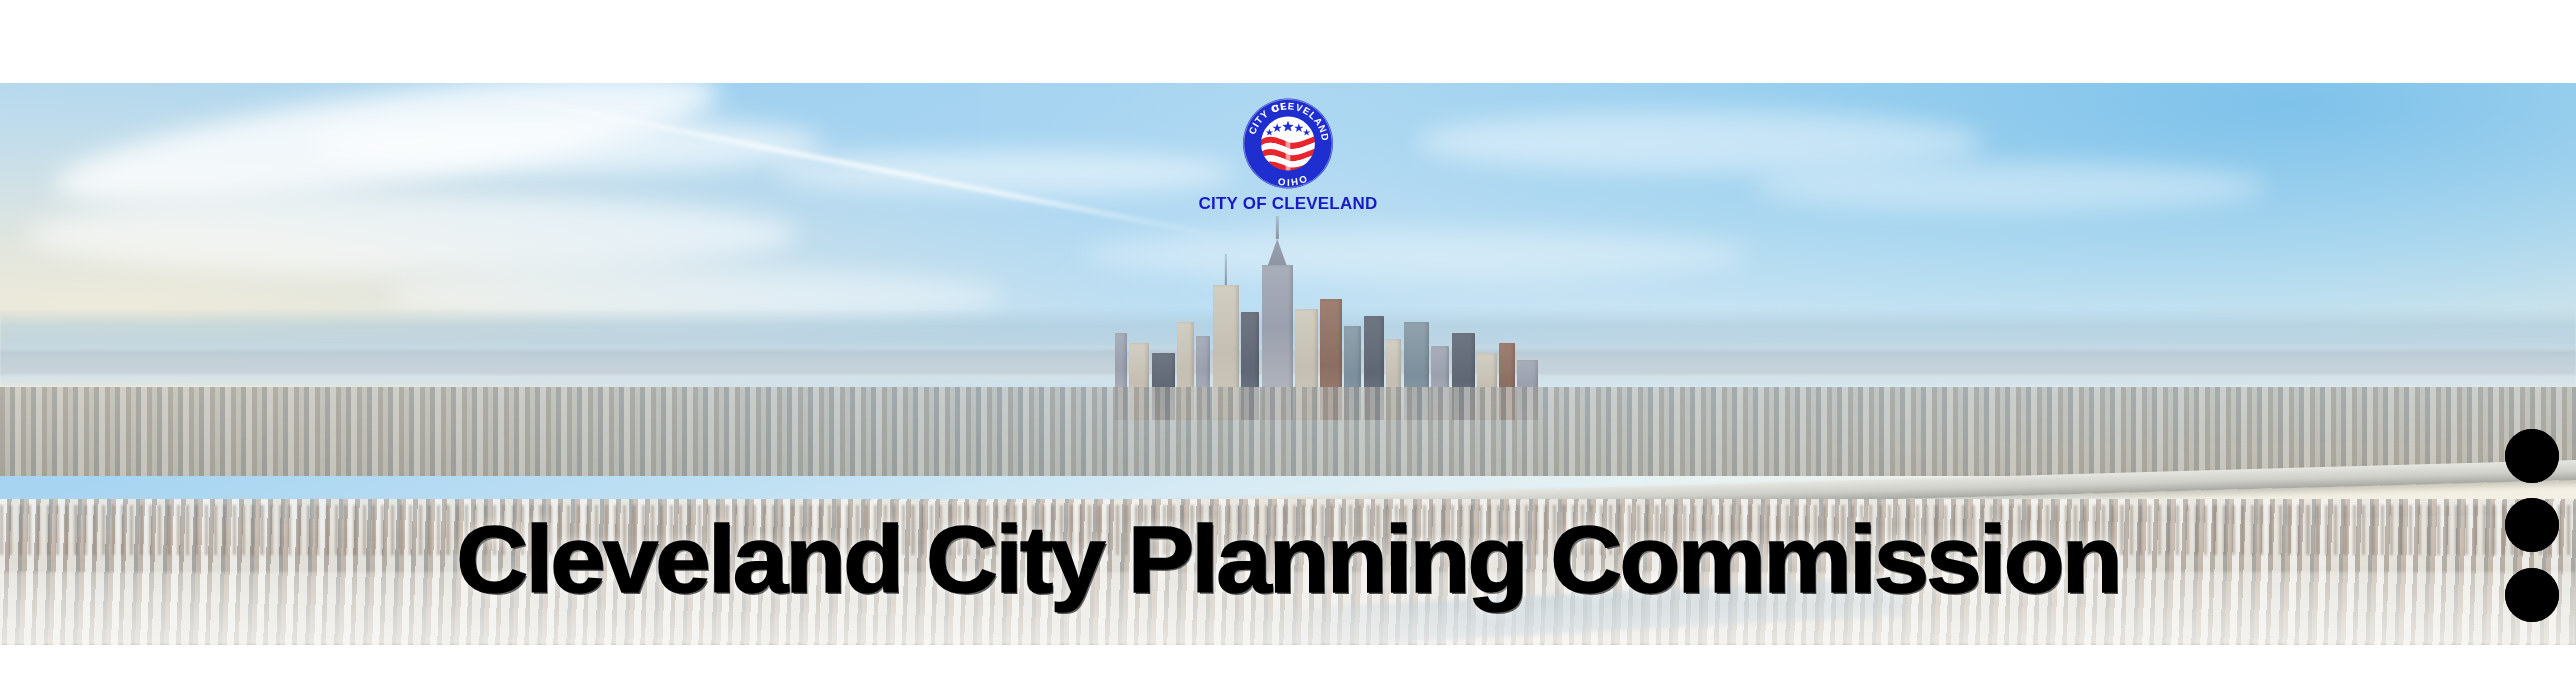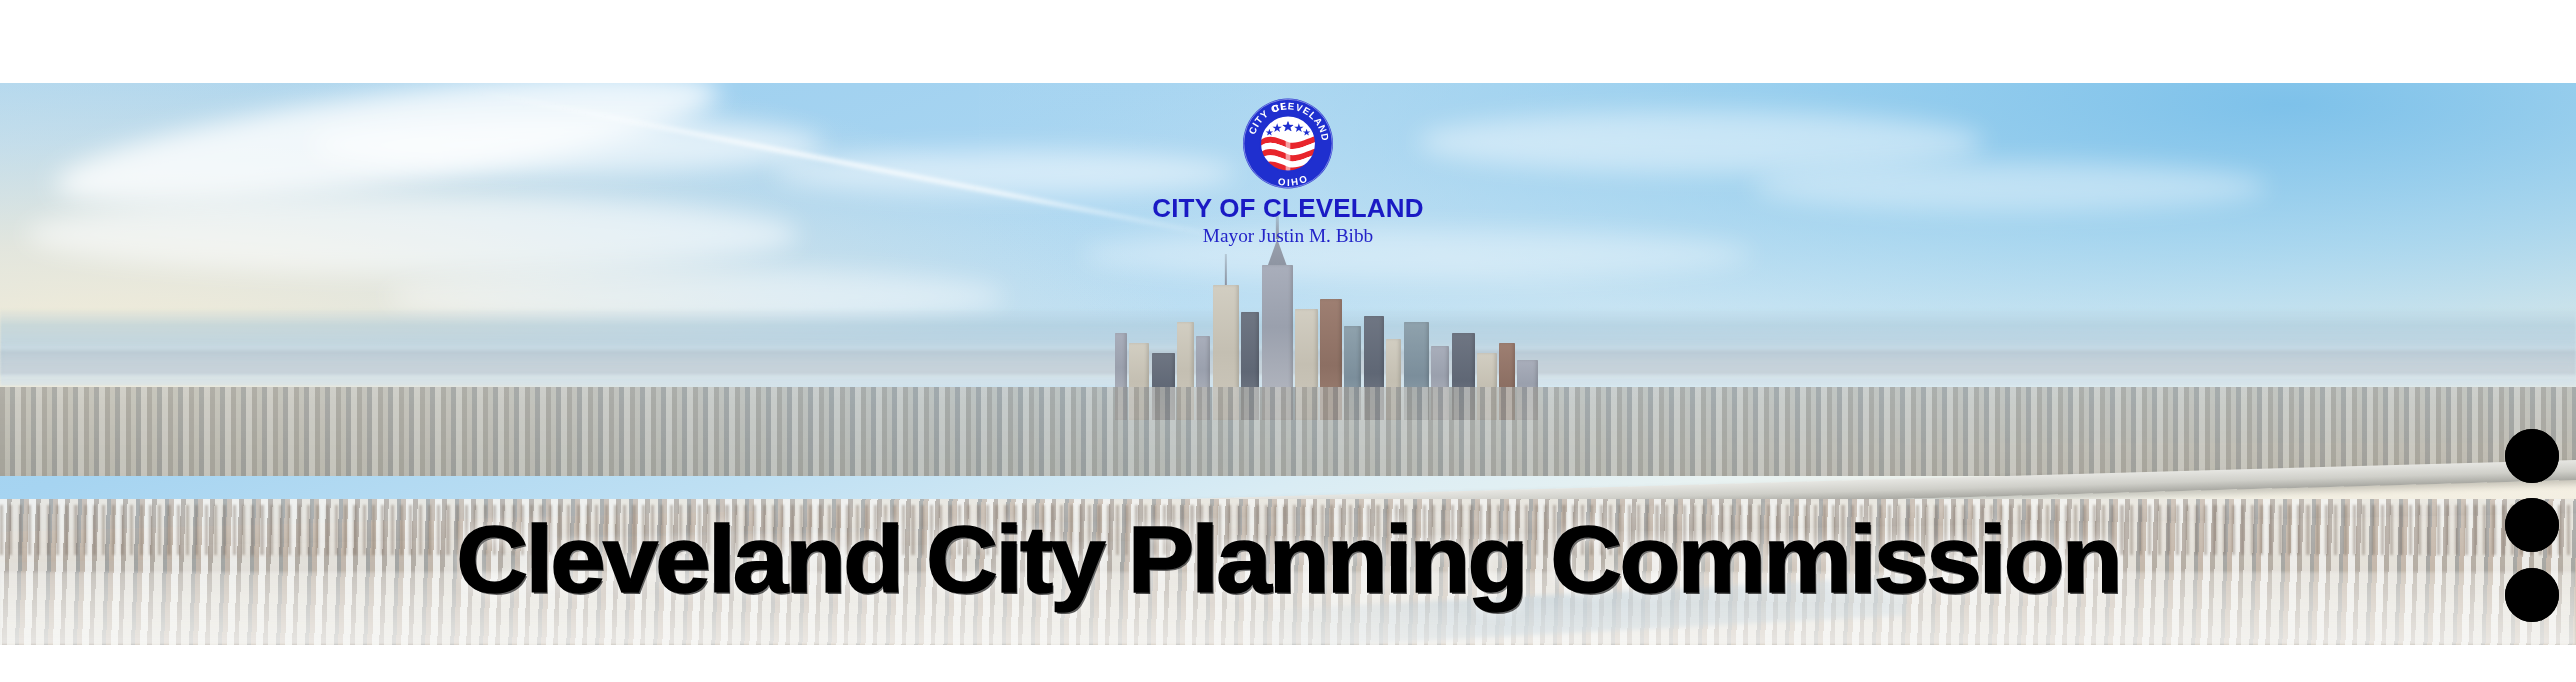"CITY OF CLEVELAND" .brand-name { font-size: 26px -> 17px }
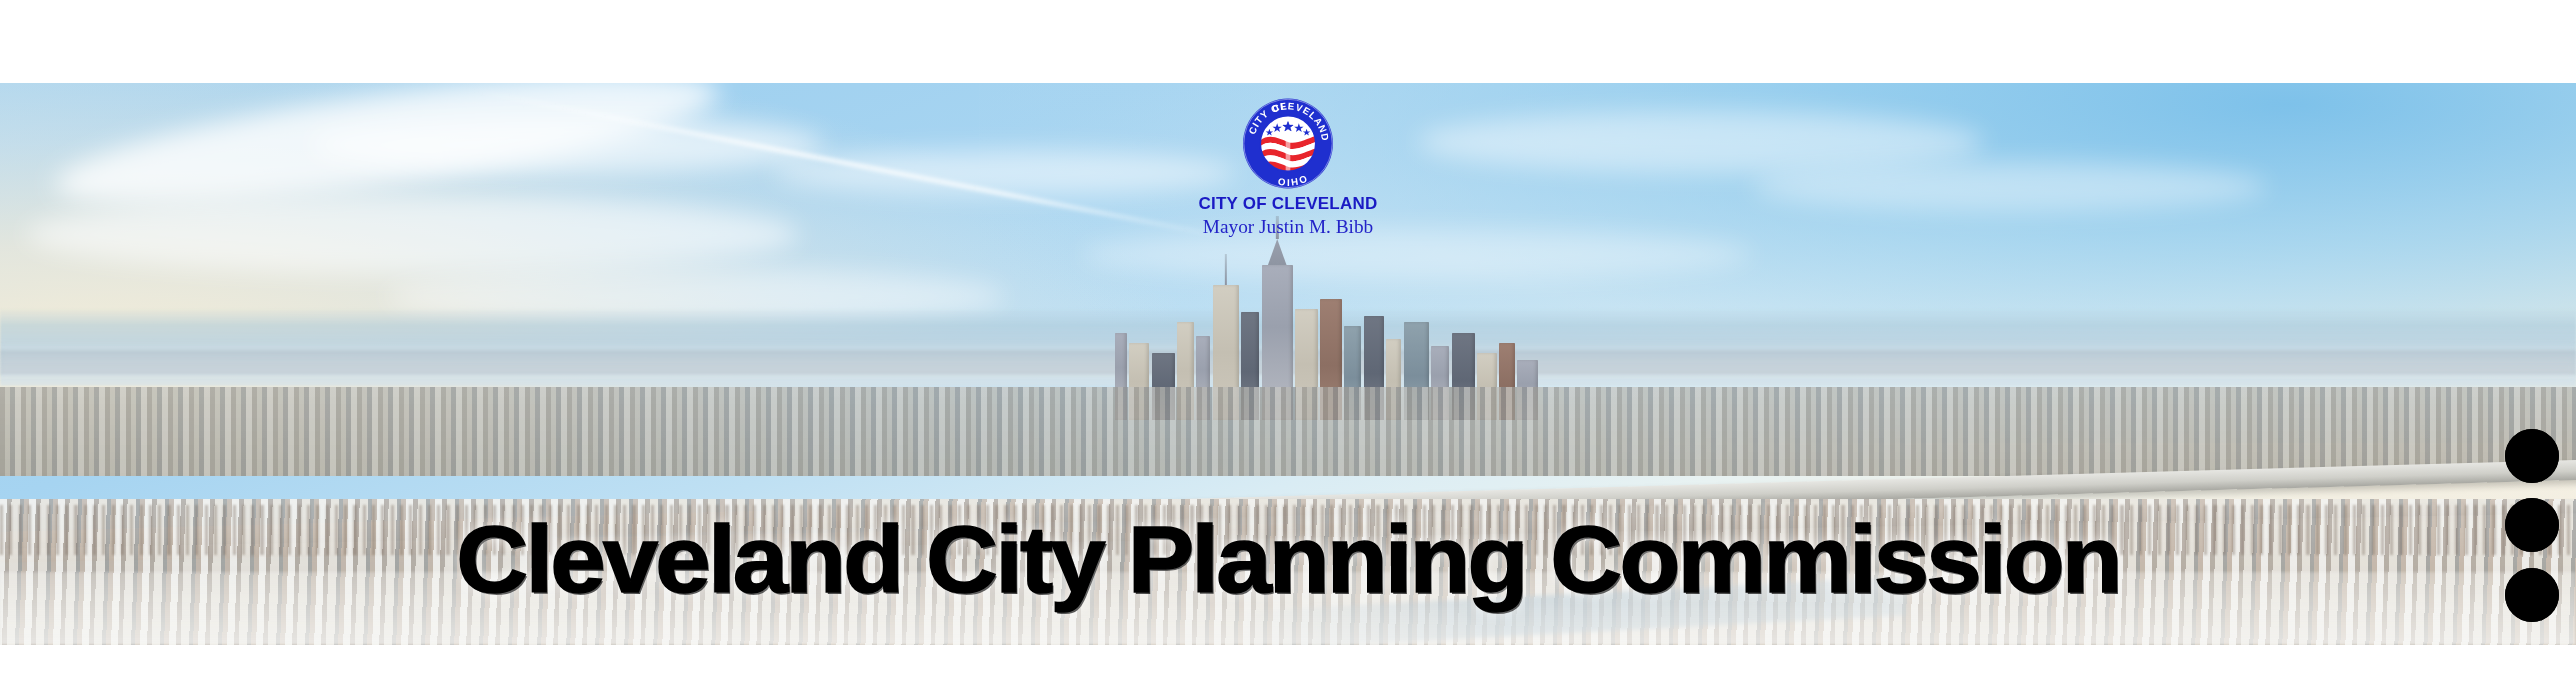"Mayor Justin M. Bibb" div.brand-sub { html: <div>Mayor Justin M. Bibb</div> -> none }
